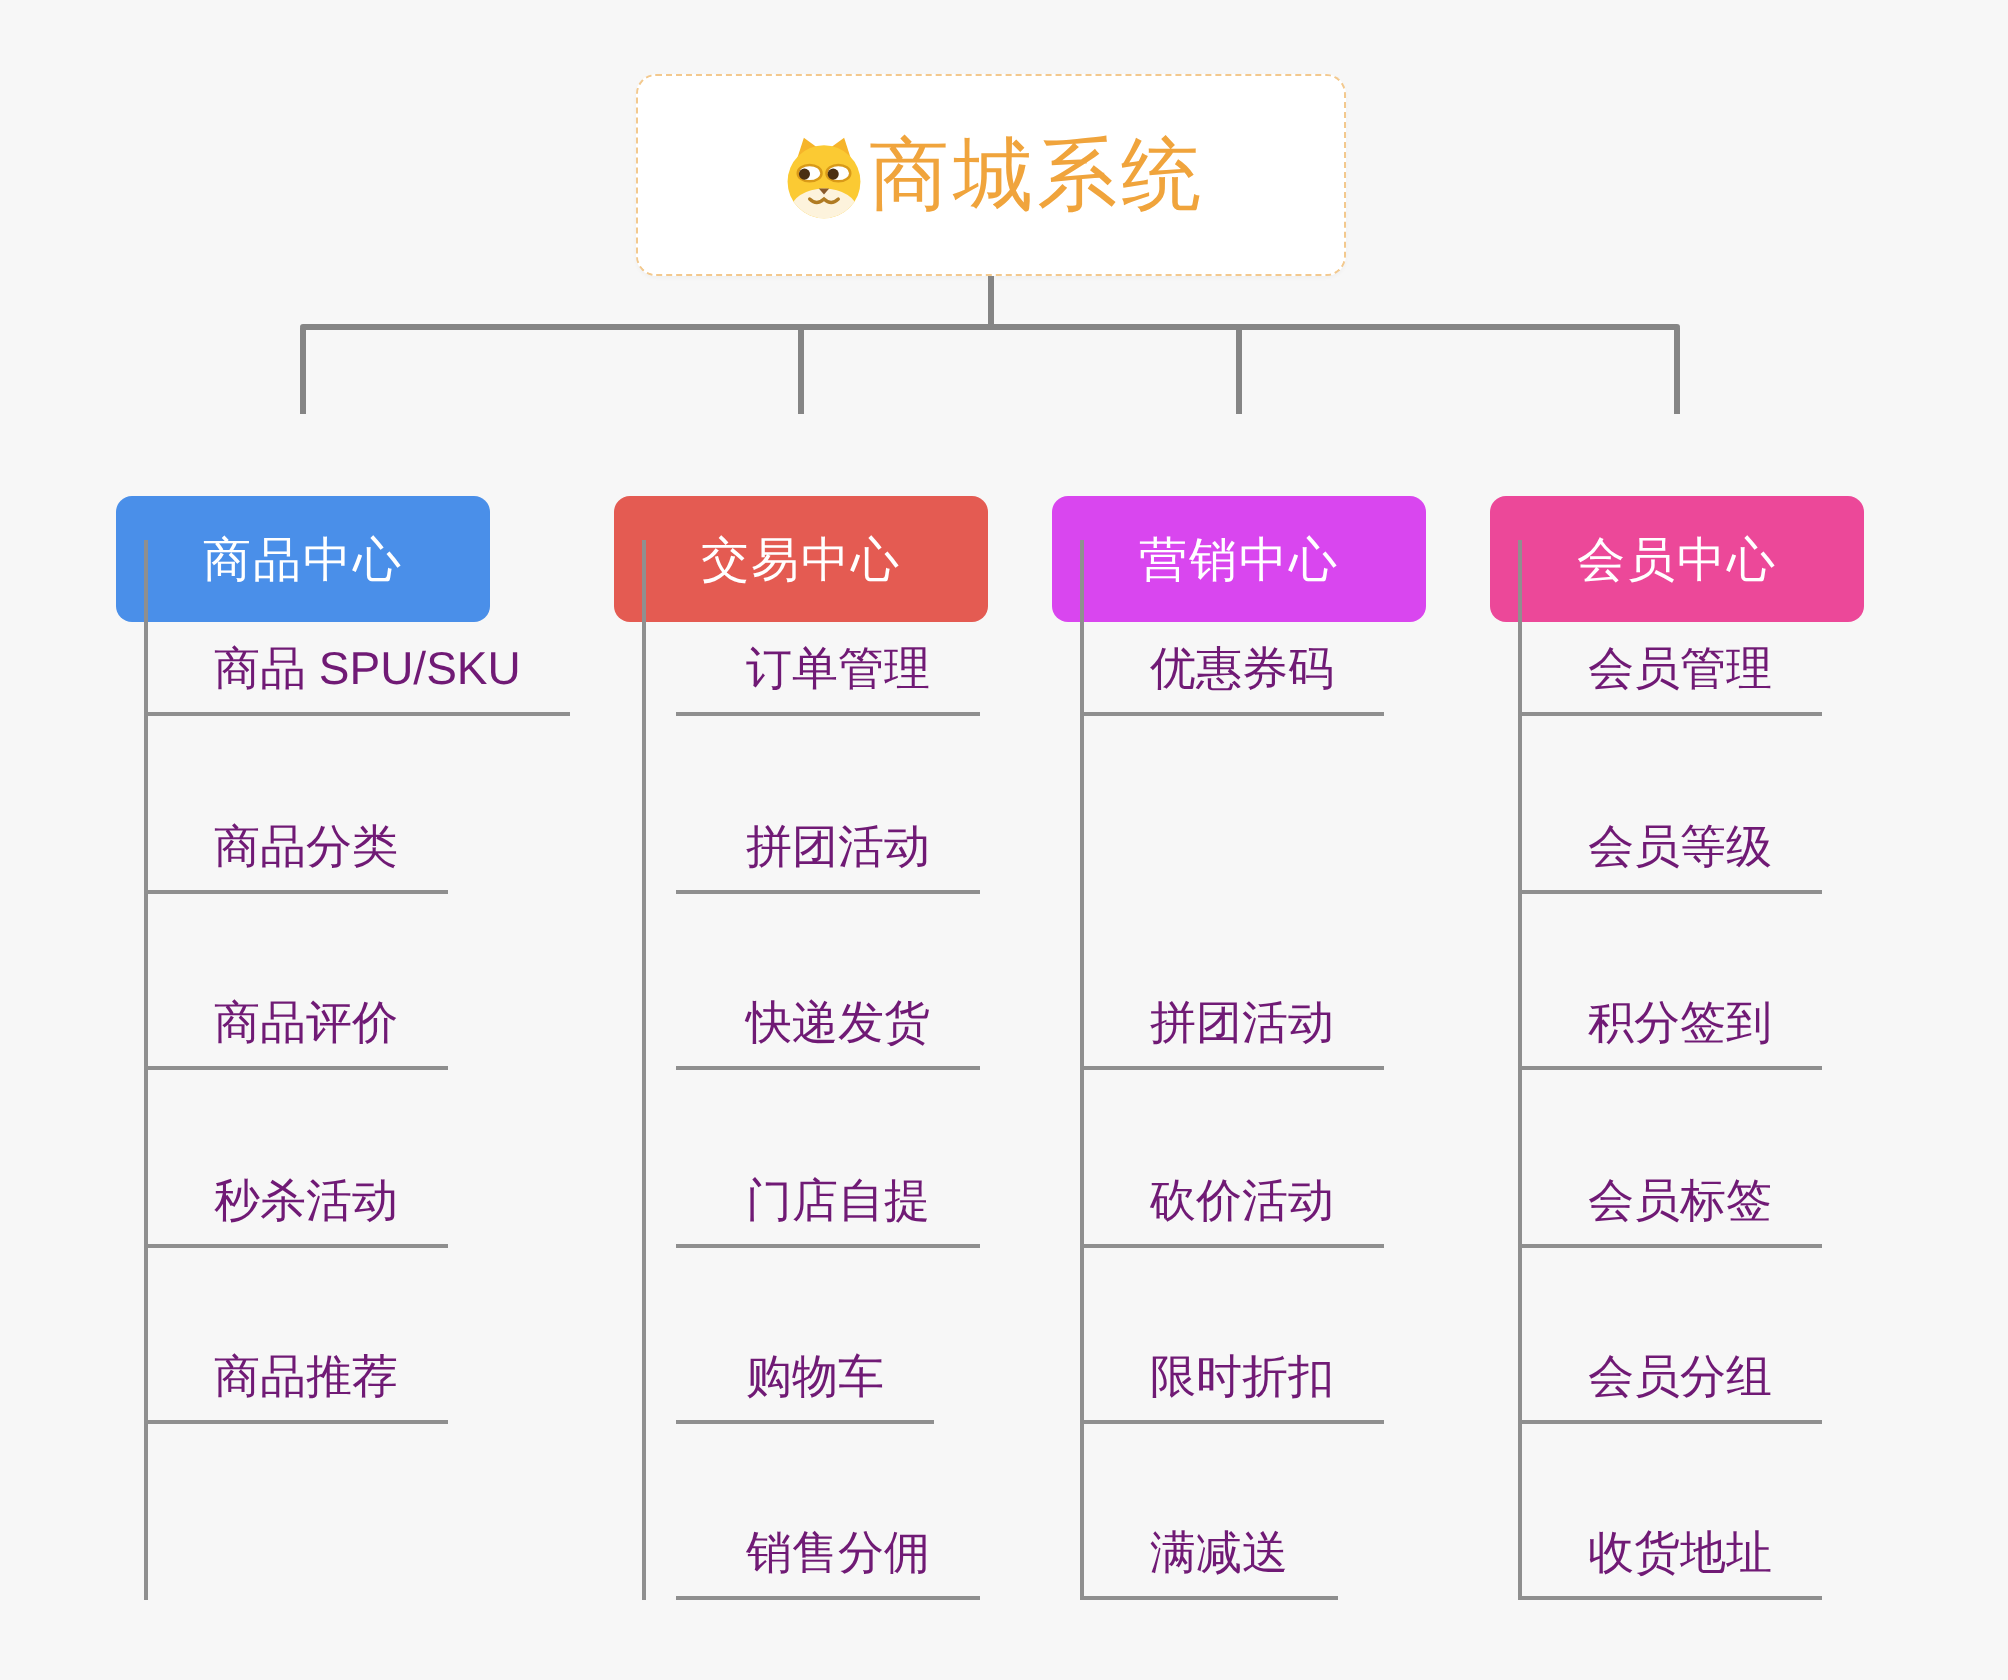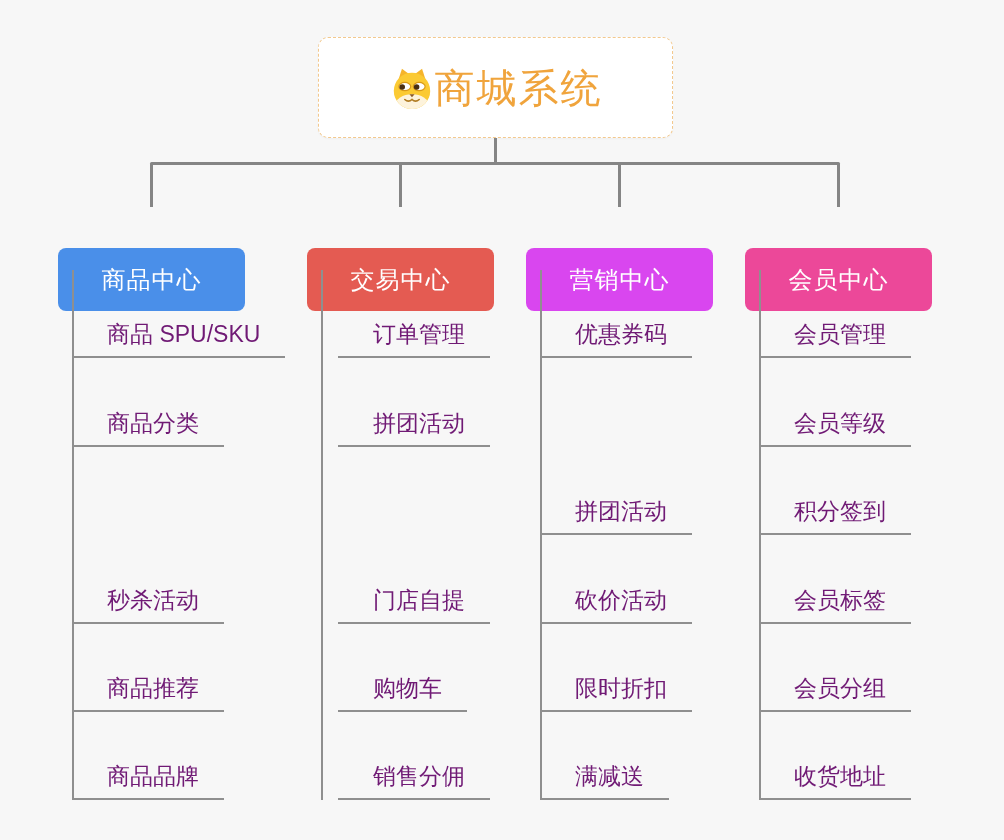"商品评价" div.leaf { html: none -> <div>商品评价</div> }
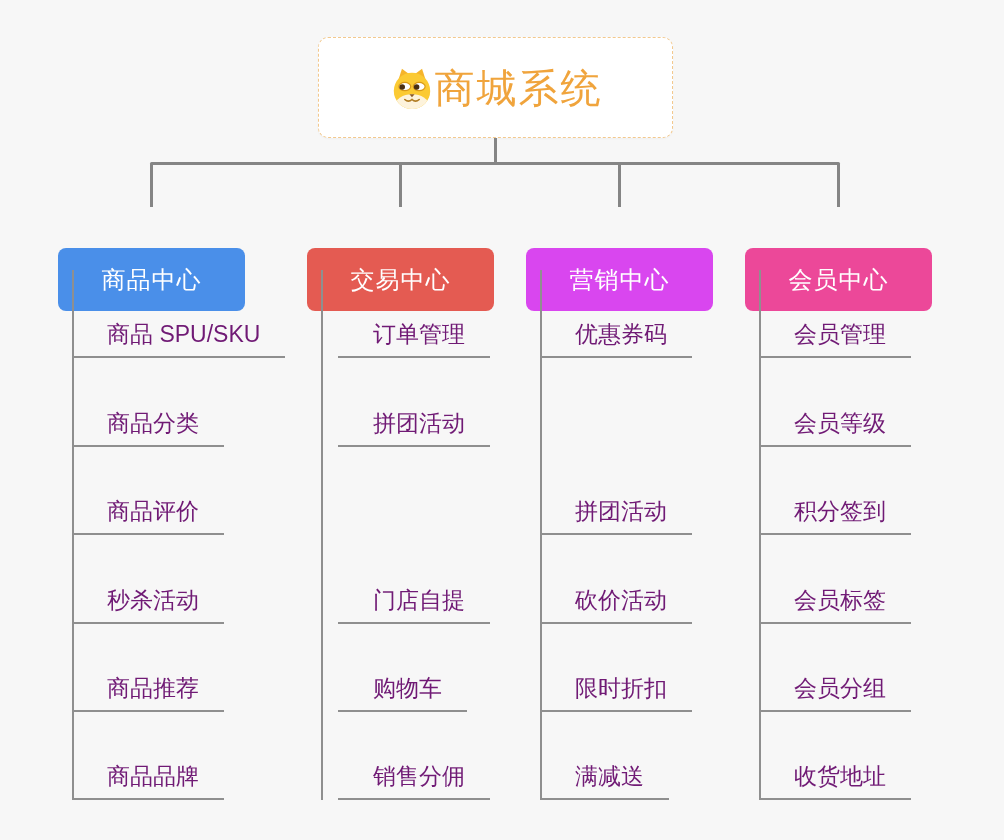"快递发货" div.leaf { html: none -> <div>快递发货</div> }
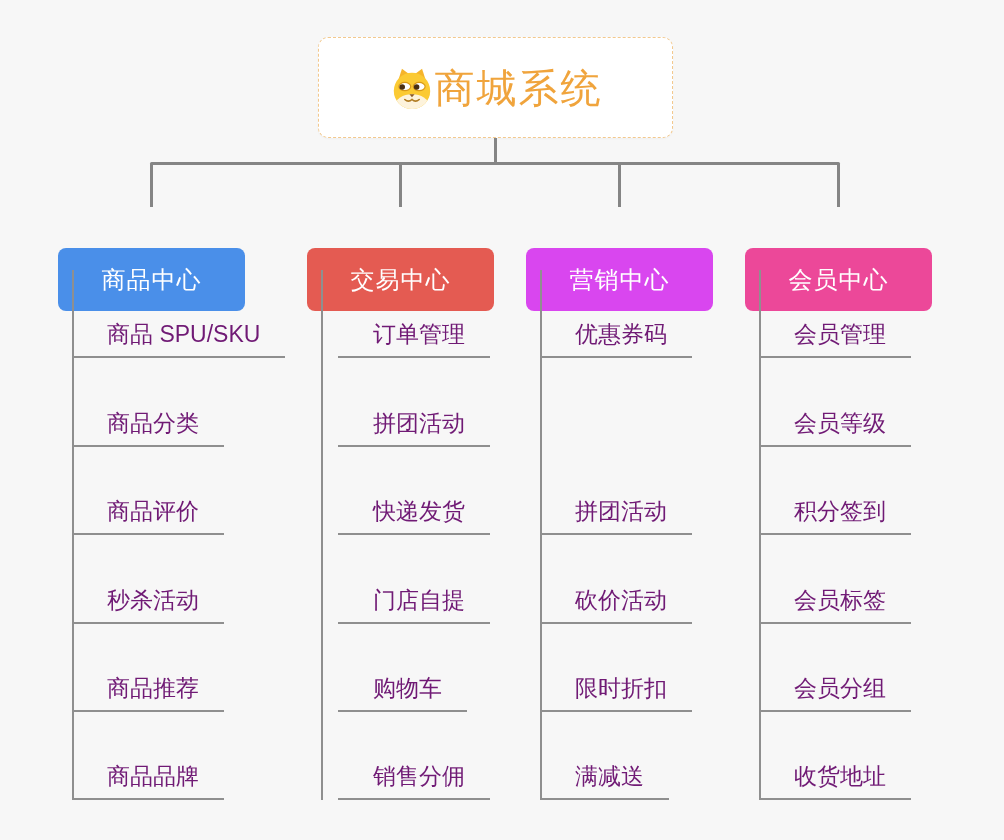"商品品牌" div.leaf { html: <div>商品品牌</div> -> none }
